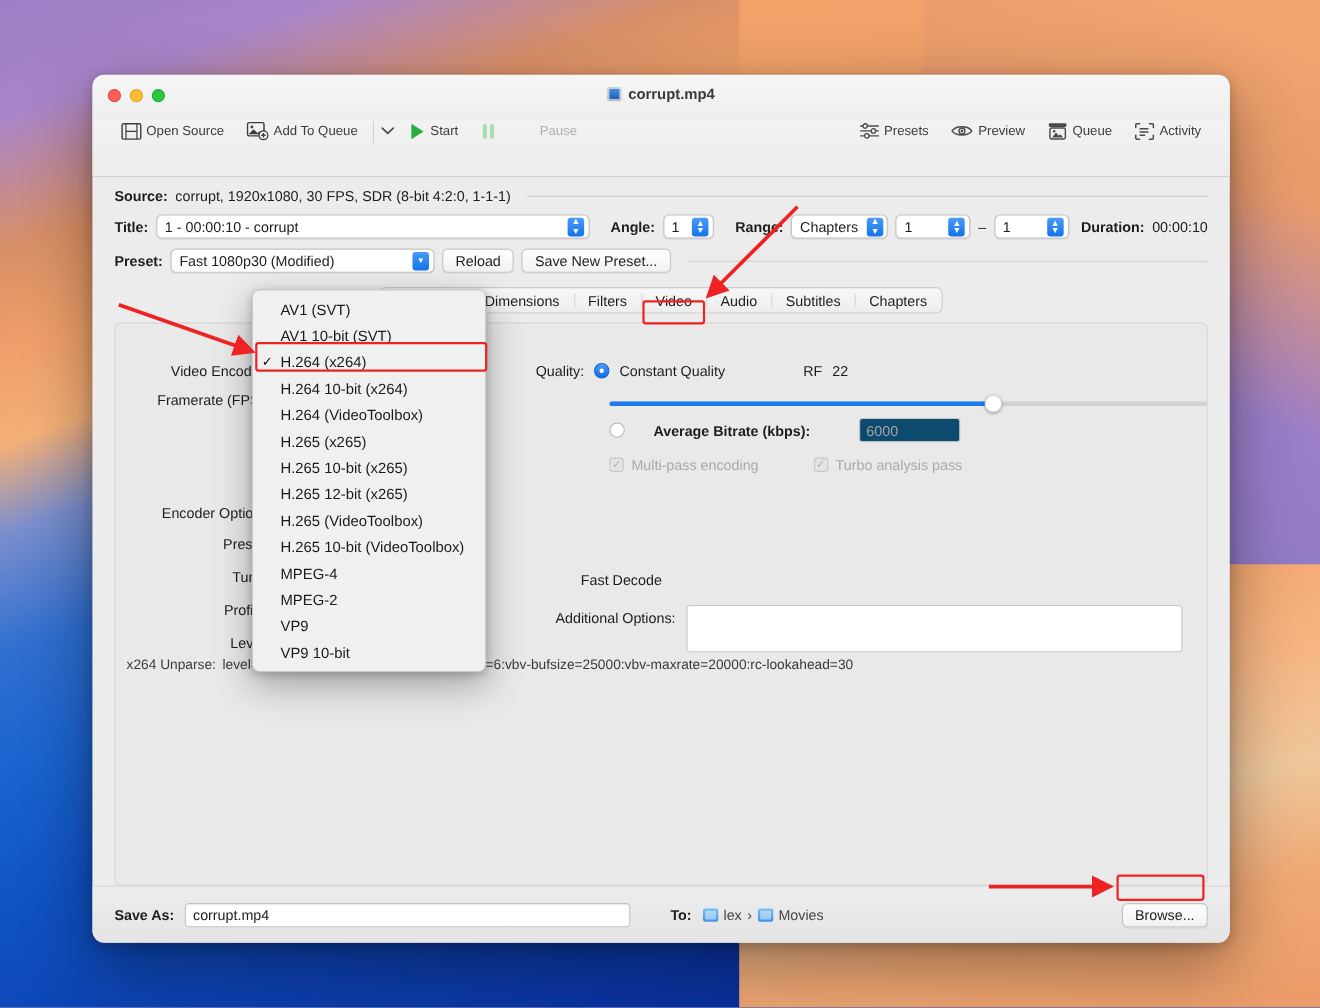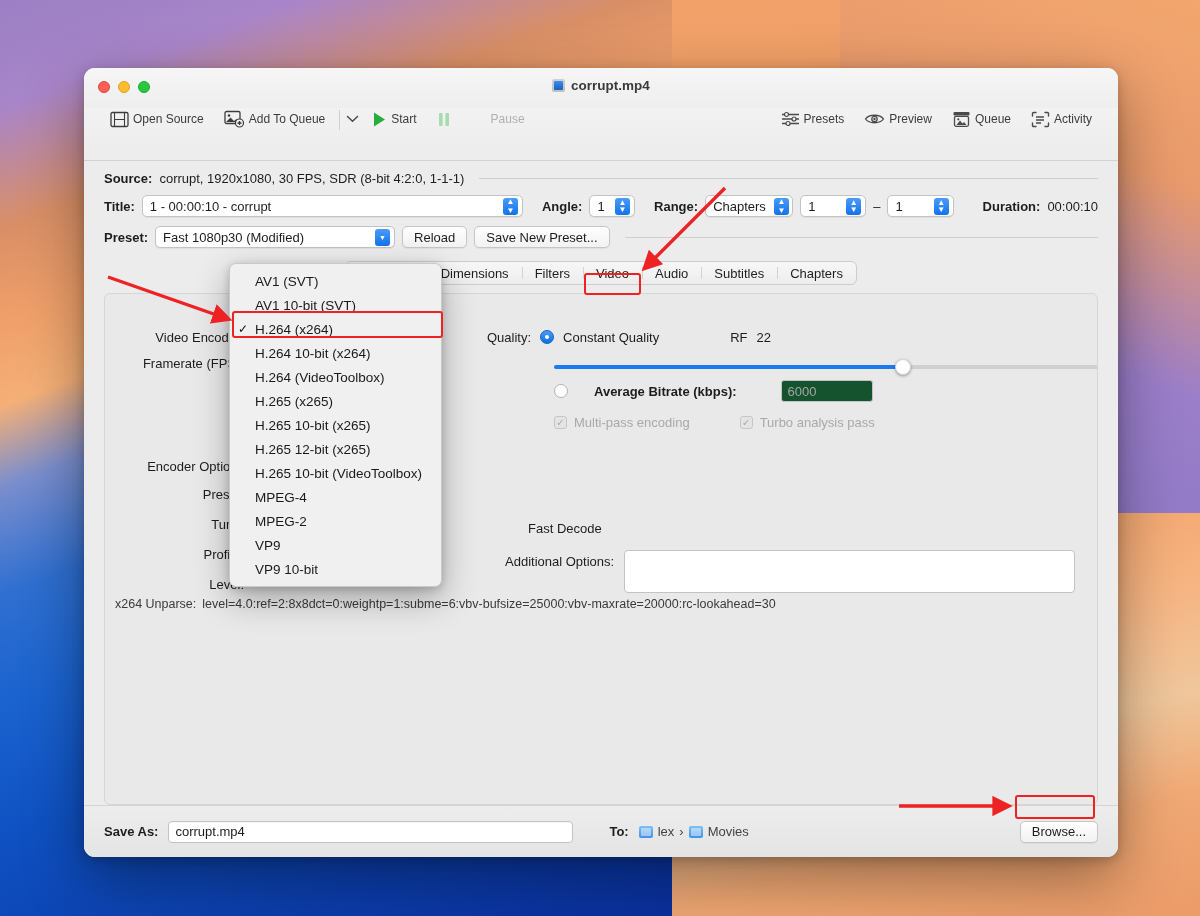"Duration:" span.lbl { margin-left: 22px -> 4px }
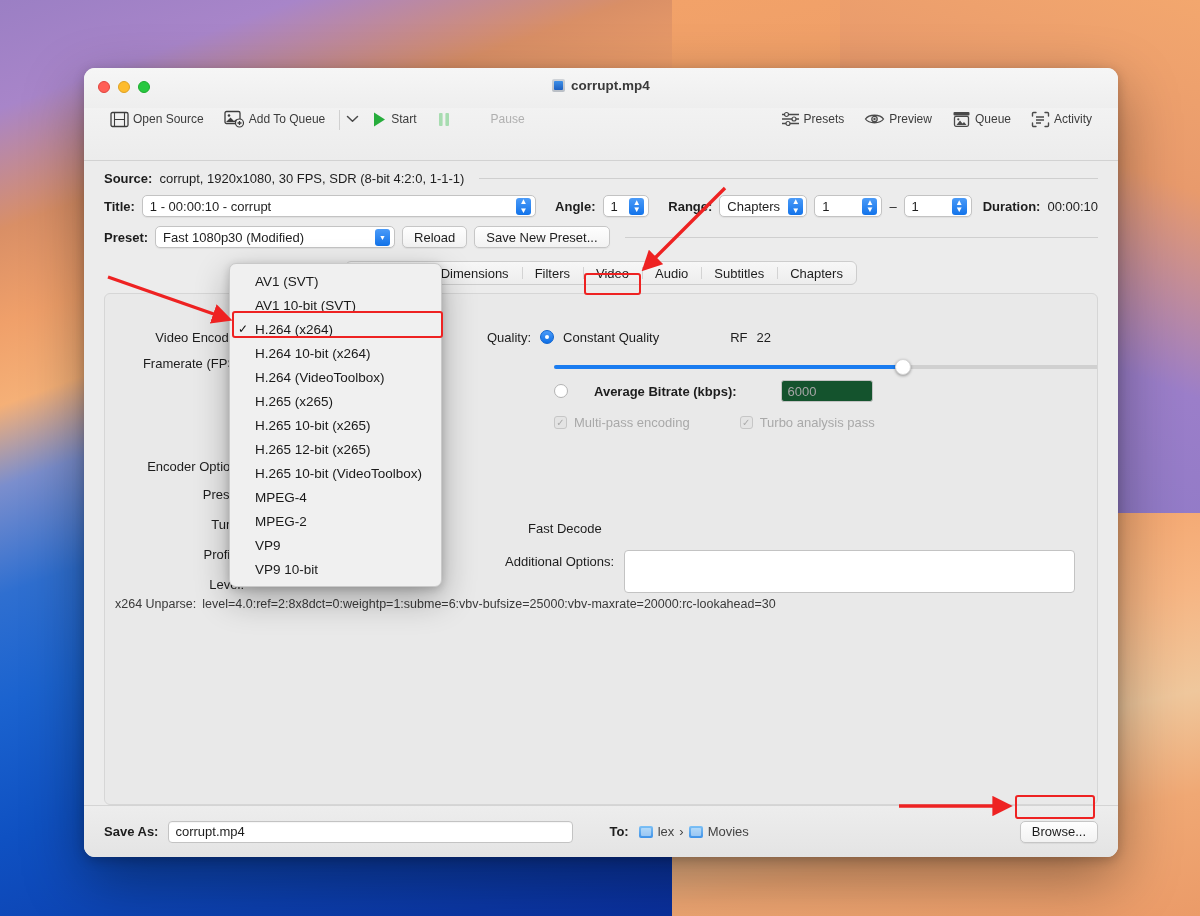"6000" .txtfield.disabled { background: #14532d -> #0c4a6e }
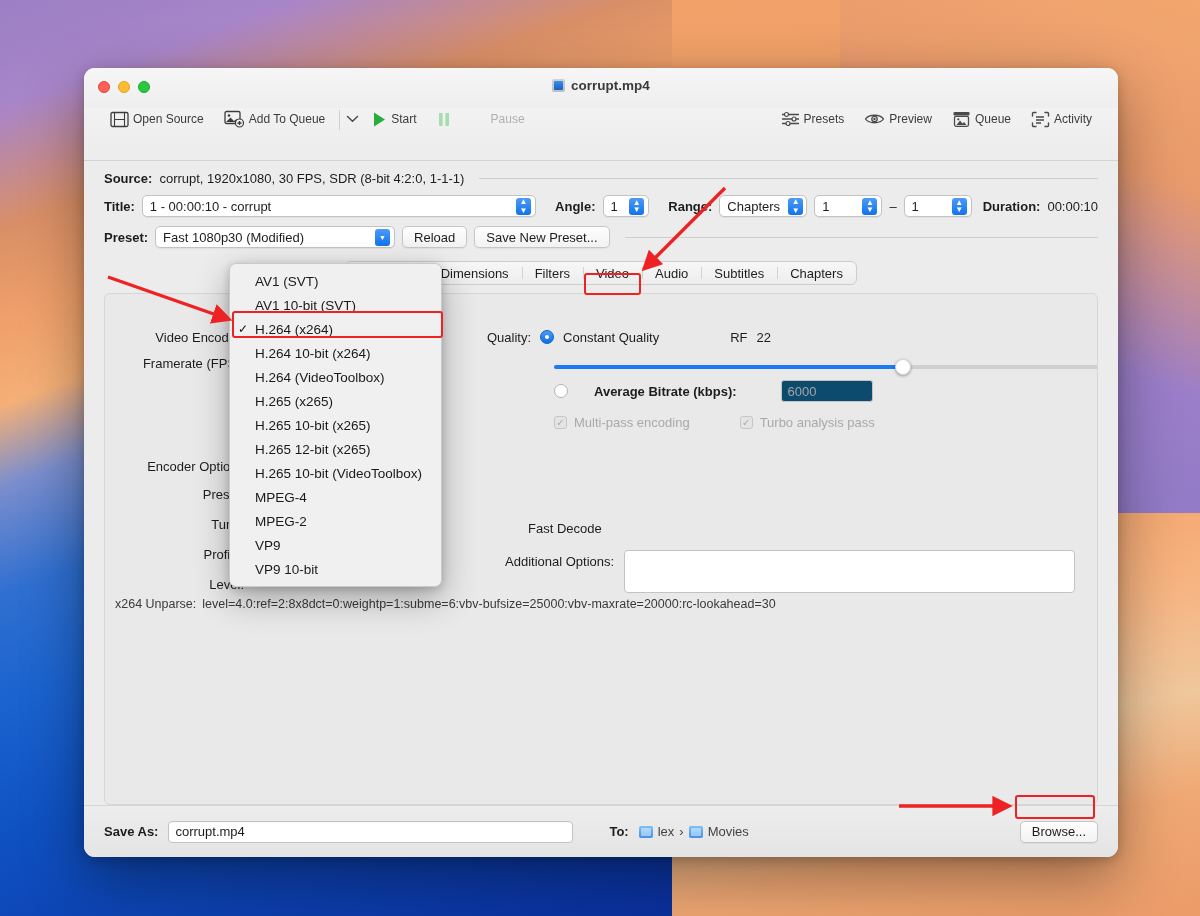"H.265 (VideoToolbox)" div.mi { html: none -> <div> <span></span> <span>H.265 (VideoToolbox)</span> </div> }
